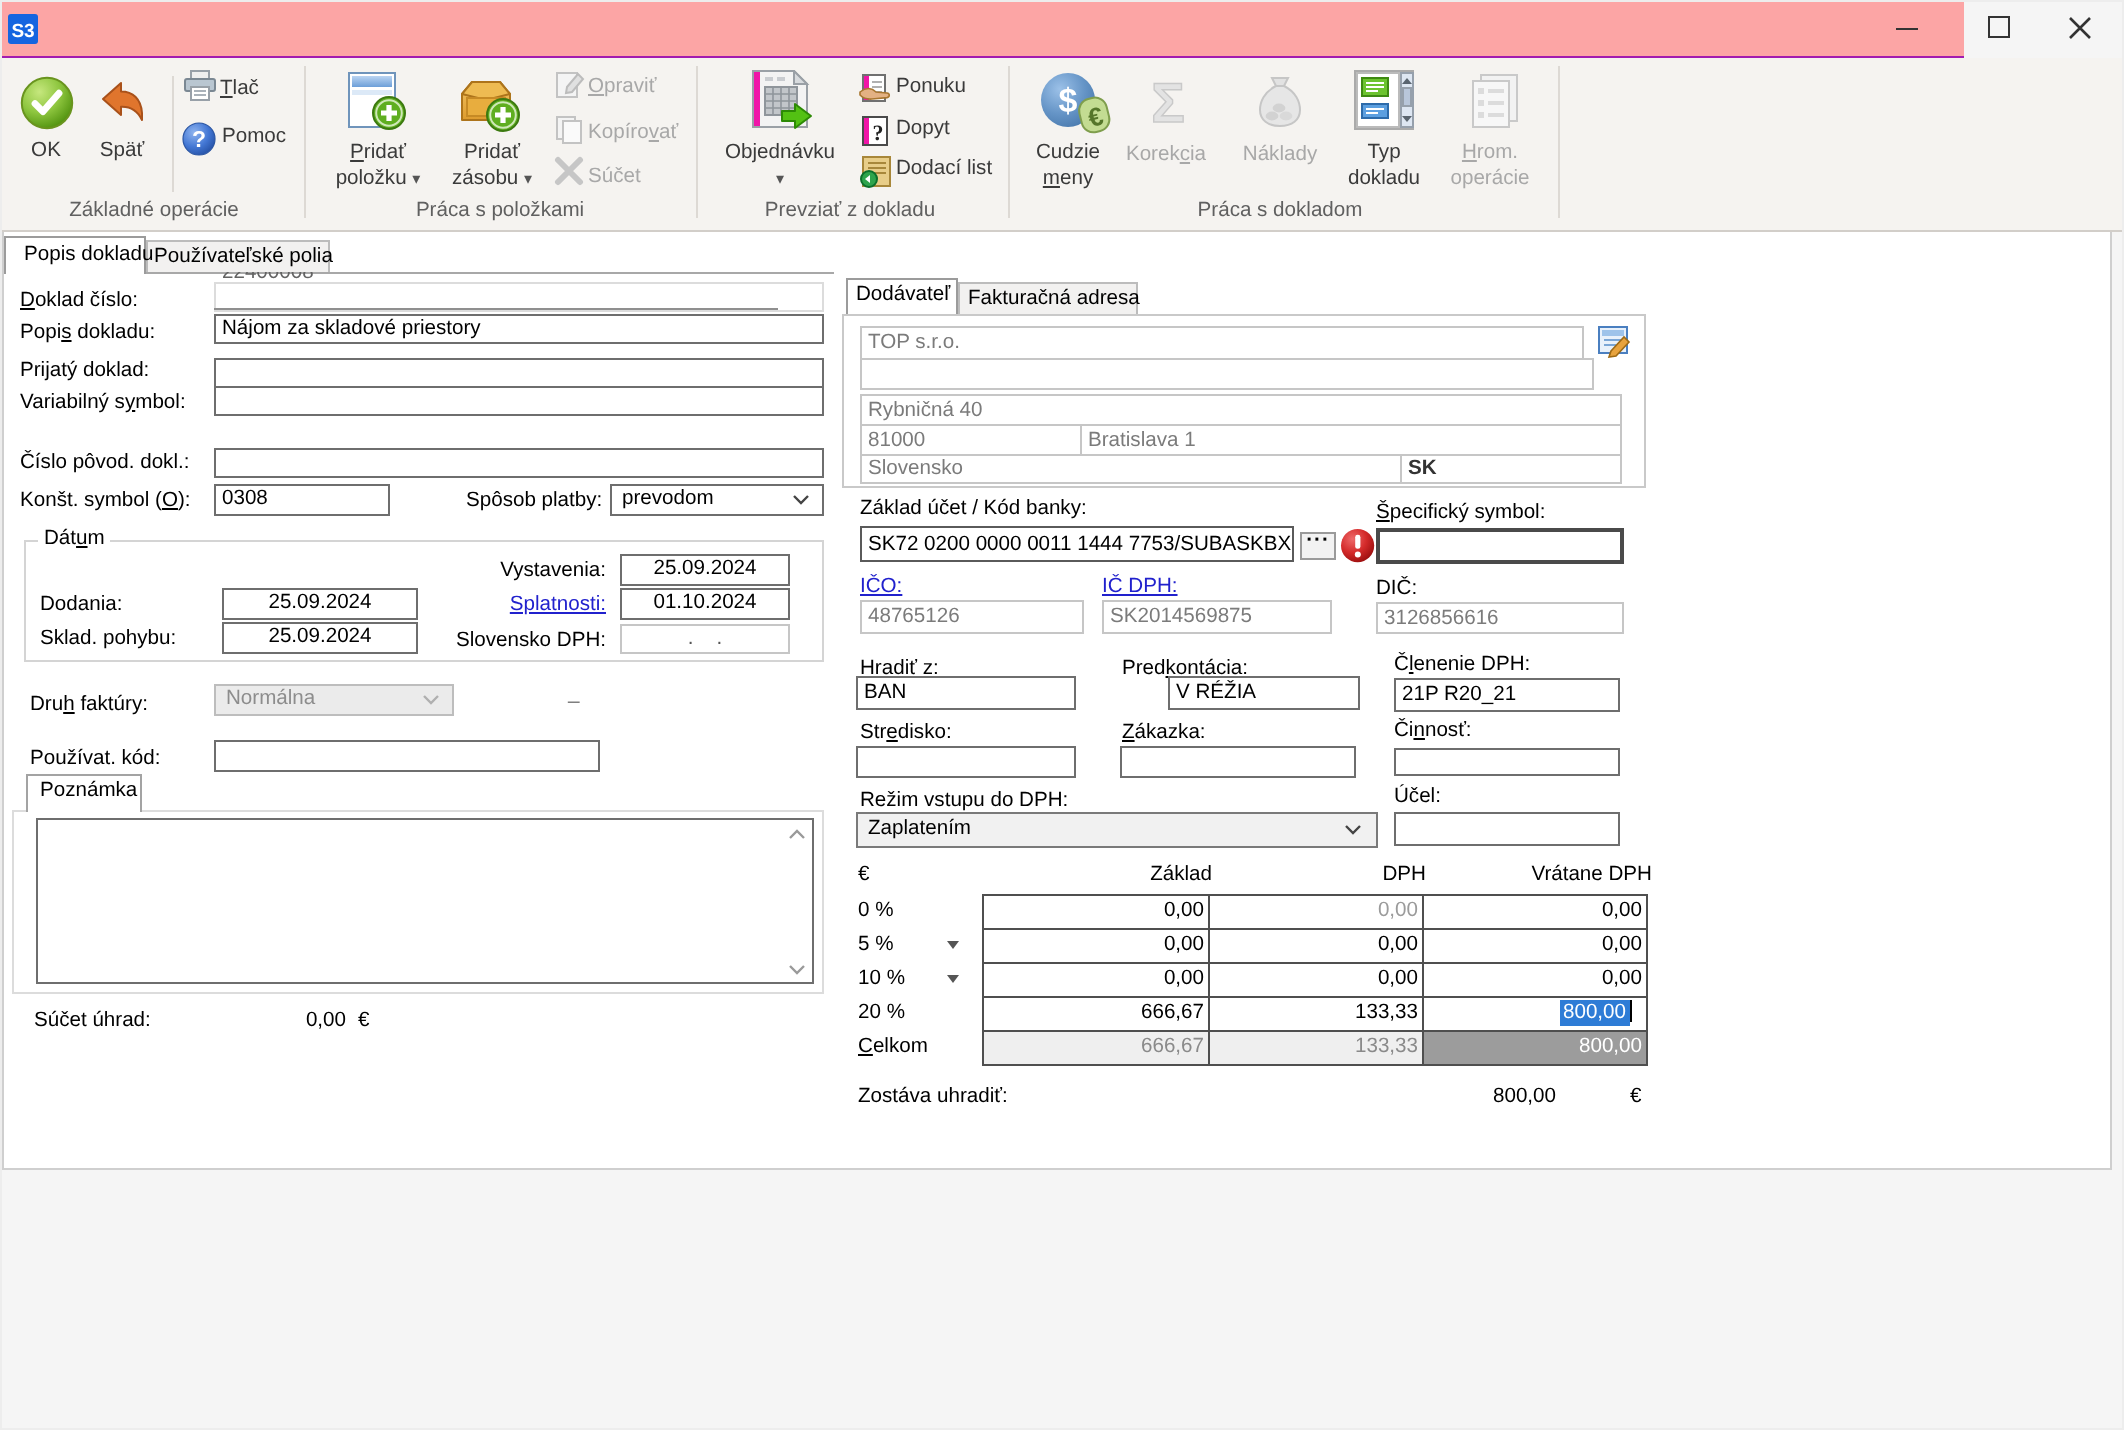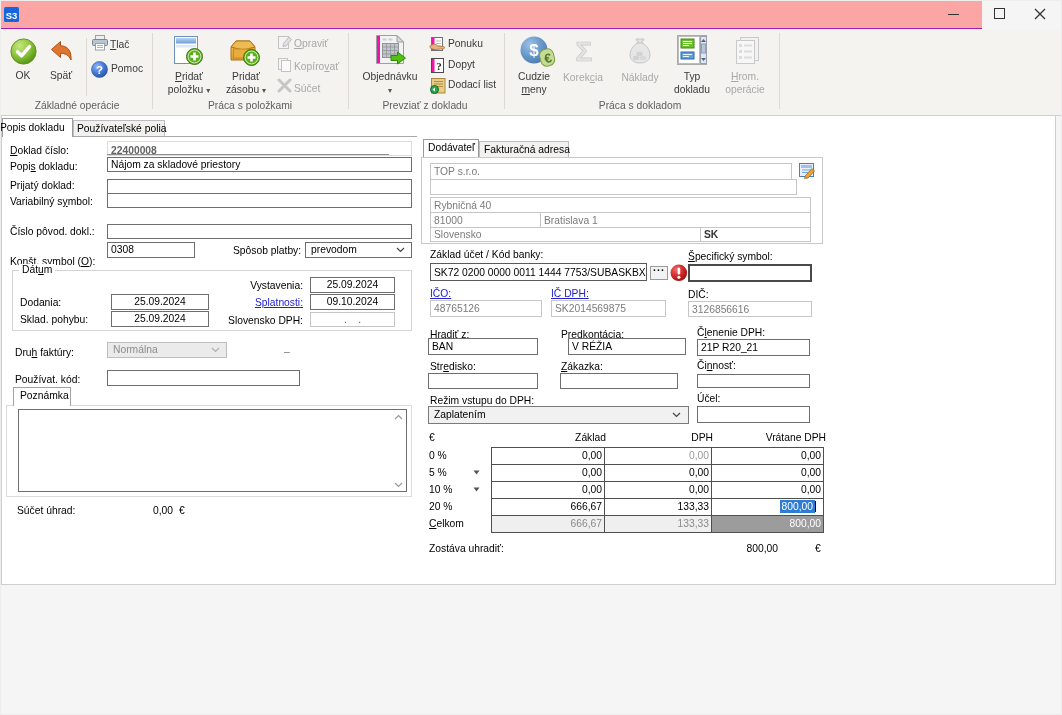"Popis dokladu" div.lbl { left: 0 -> 12px }
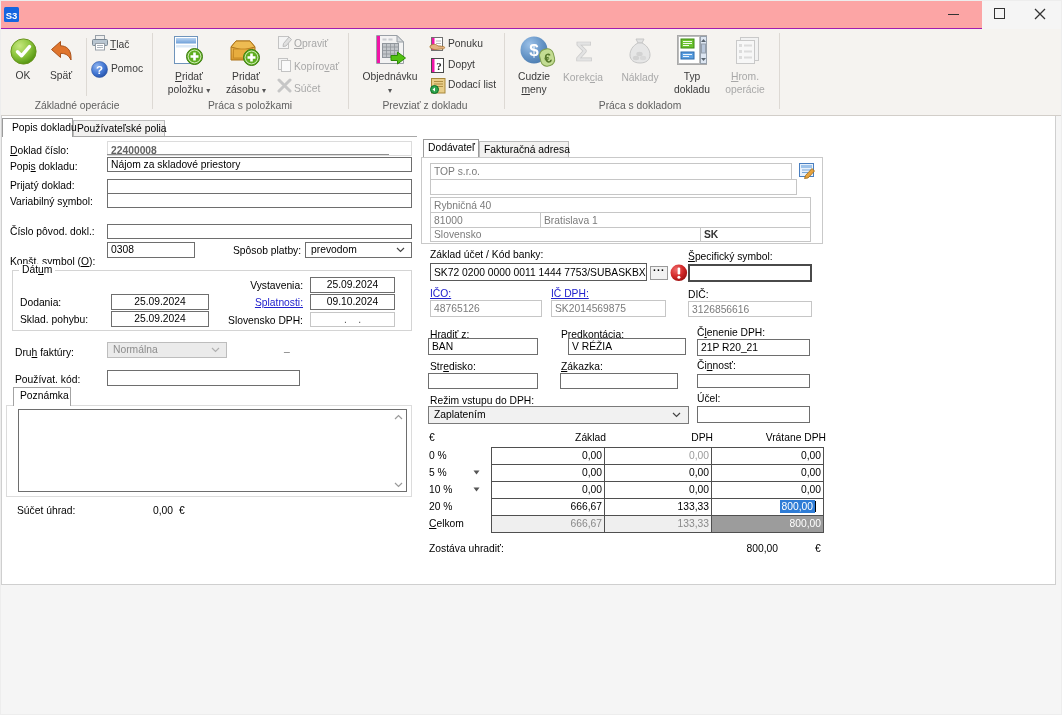"22400008" div.lbl { font-weight: bold -> normal; top: 145px -> 131px }
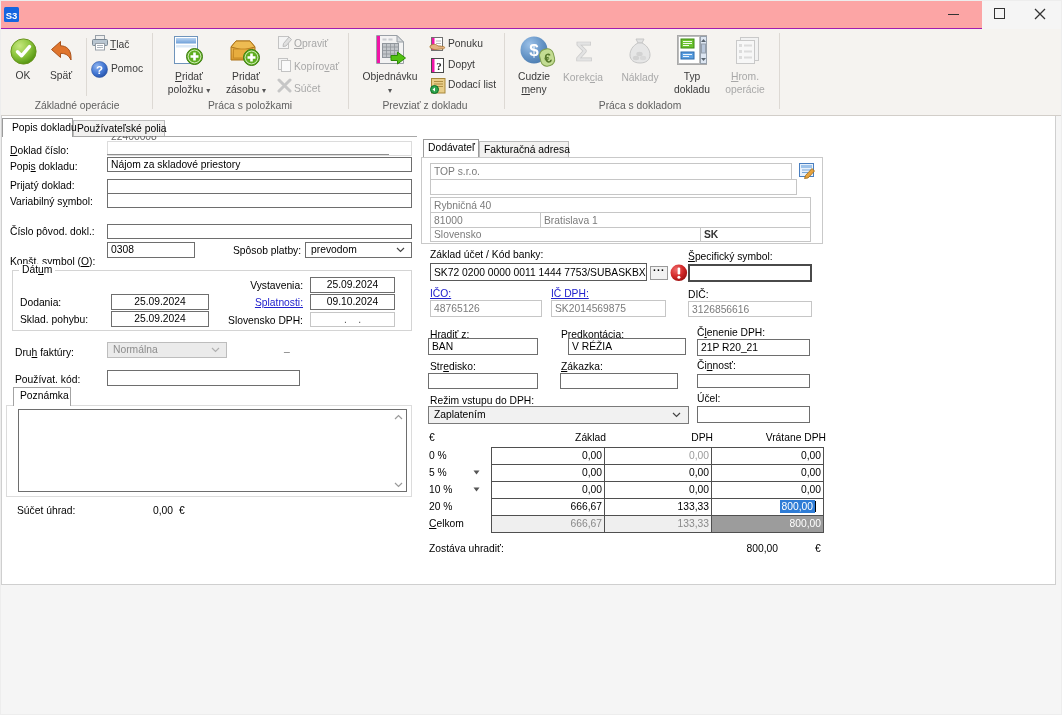"Konšt. symbol (O):" div.lbl { top: 256px -> 245px }
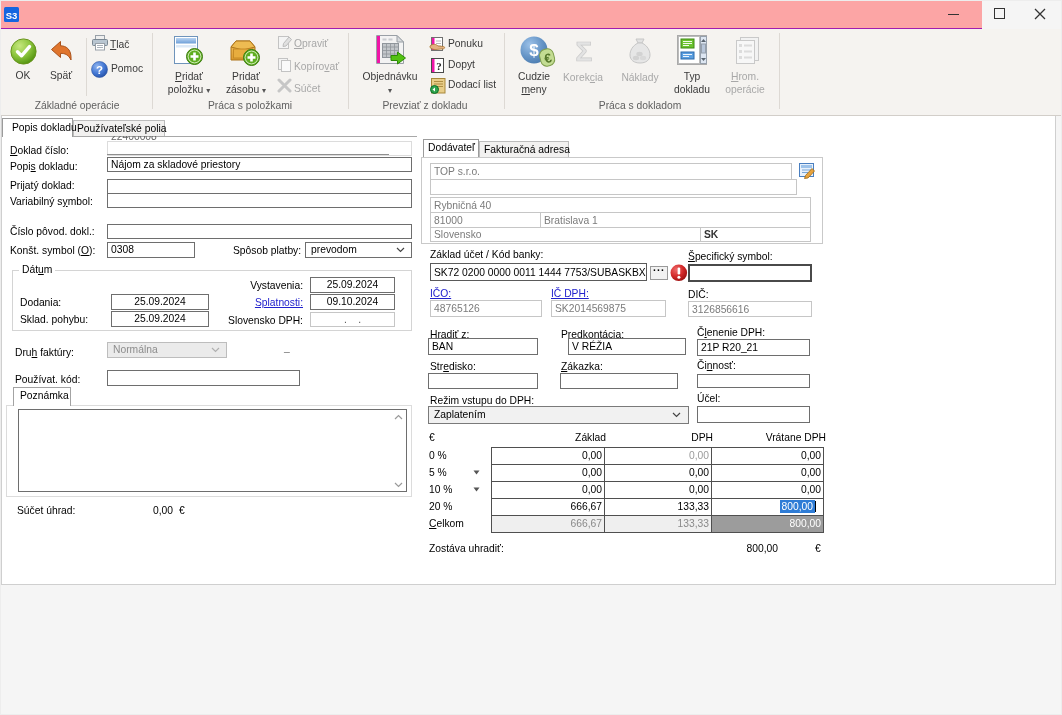"09.10.2024" div.box { text: 09.10.2024 -> 01.10.2024 }
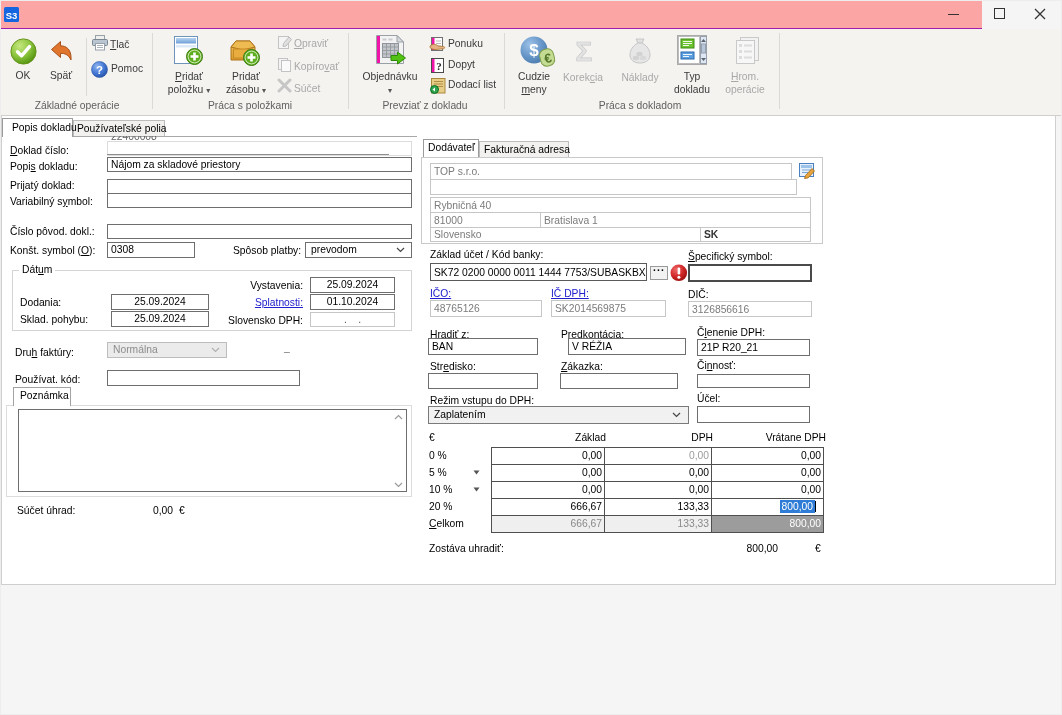"V RÉŽIA" div.box { left: 568px -> 584px; width: 118px -> 96px }
